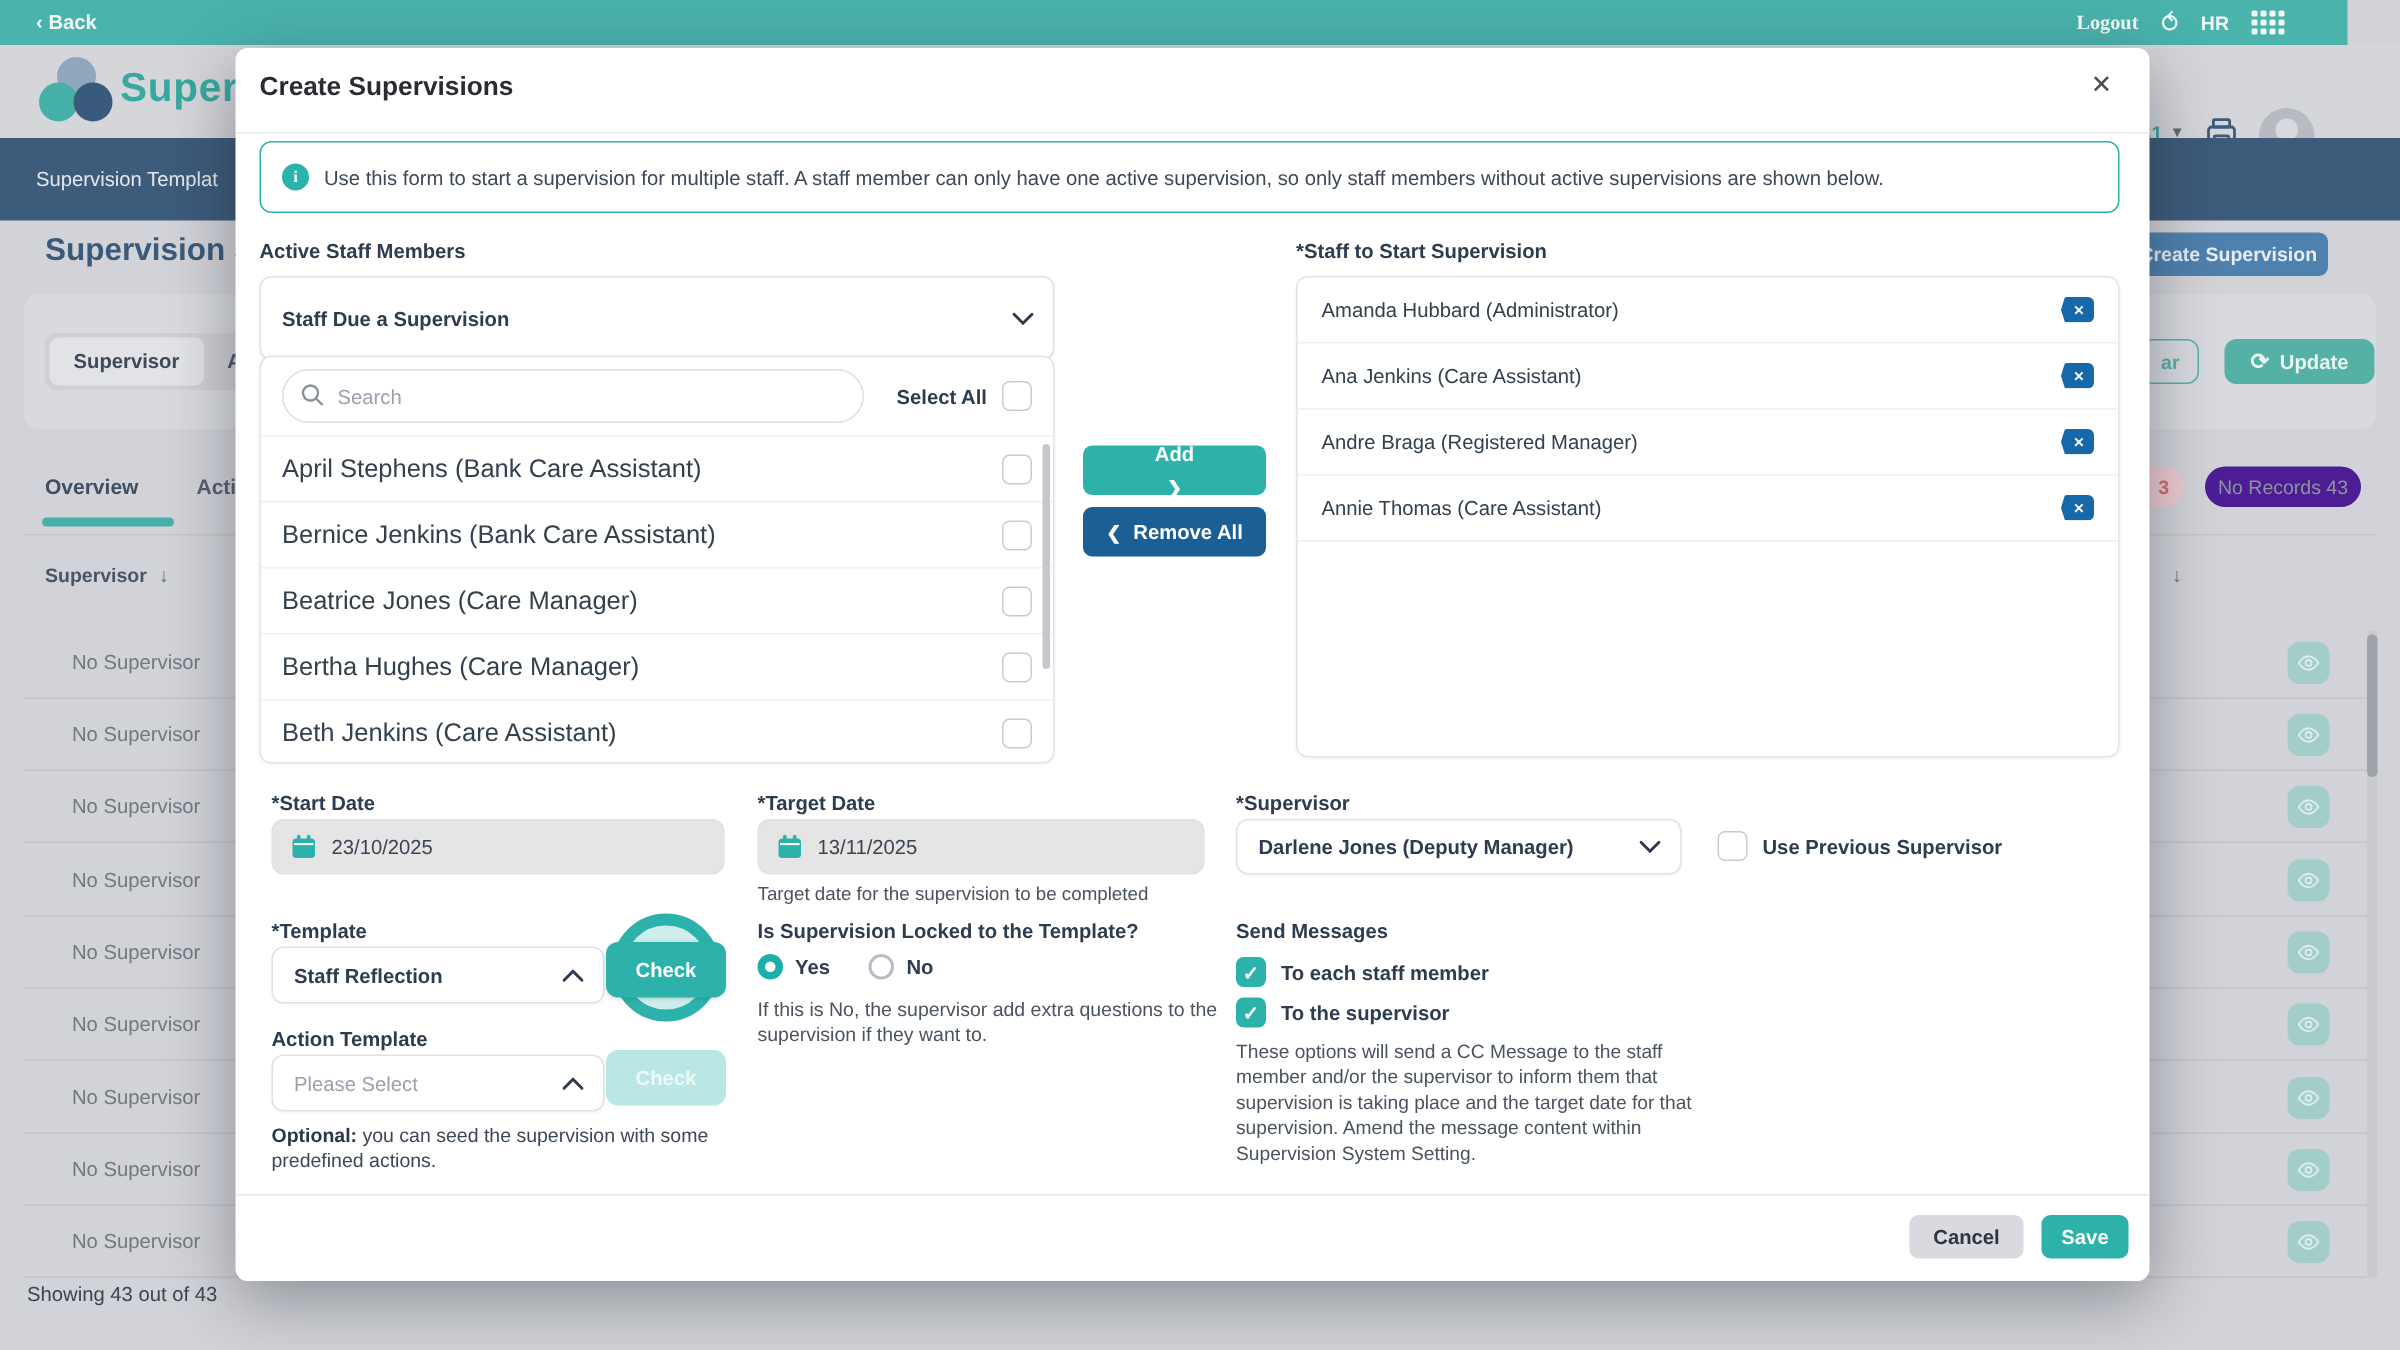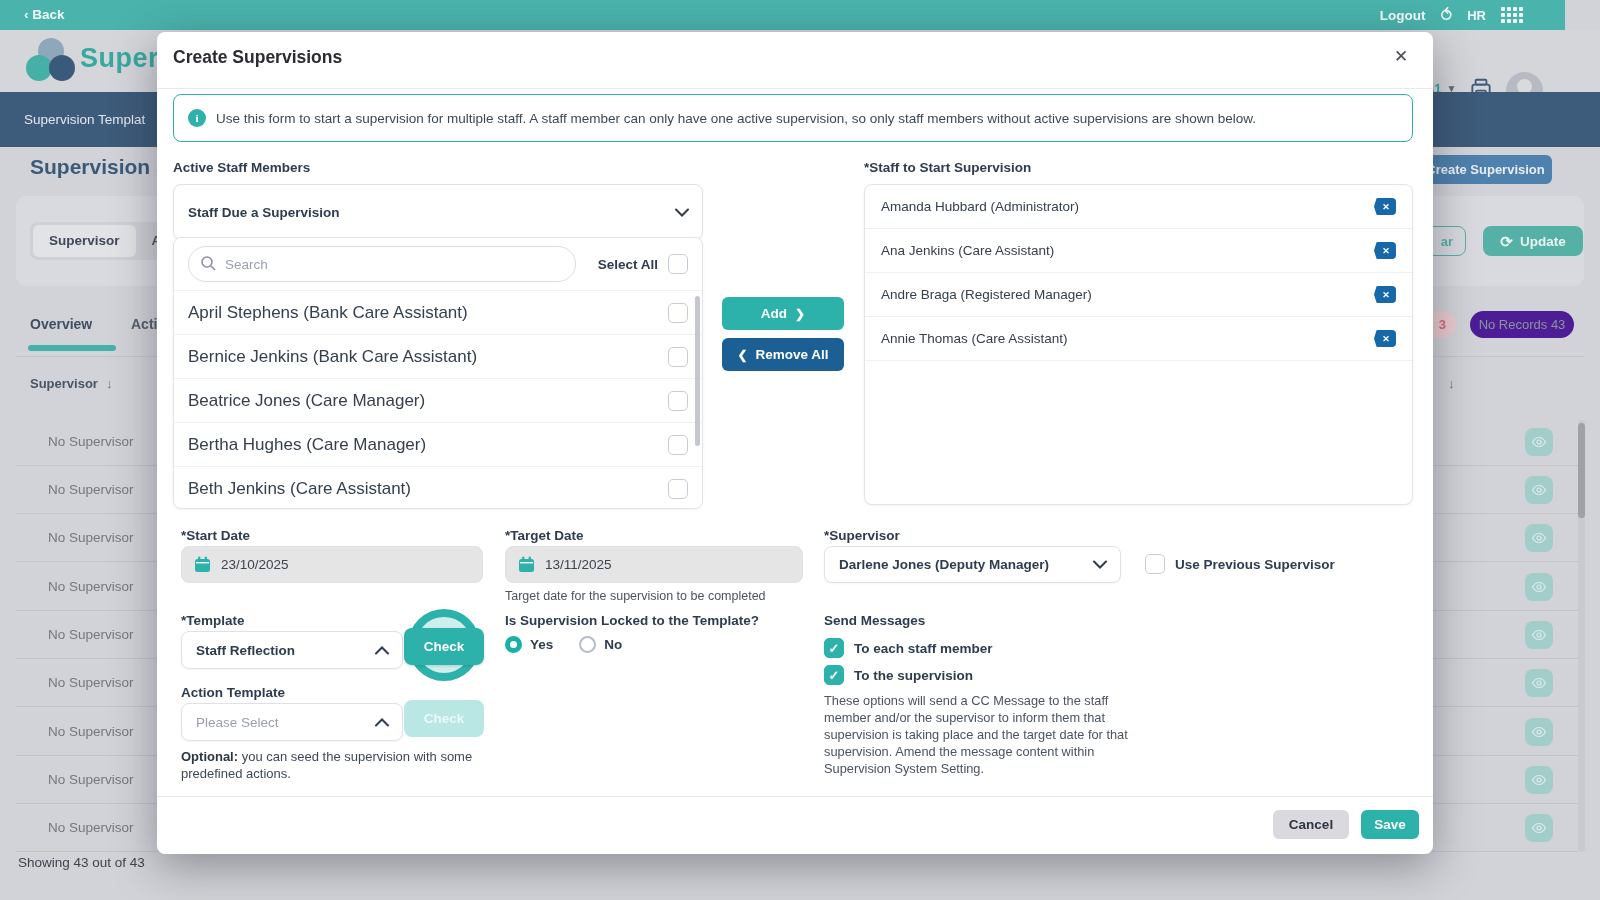"Logout" .logout-label { font-family: none -> Liberation Serif, serif }
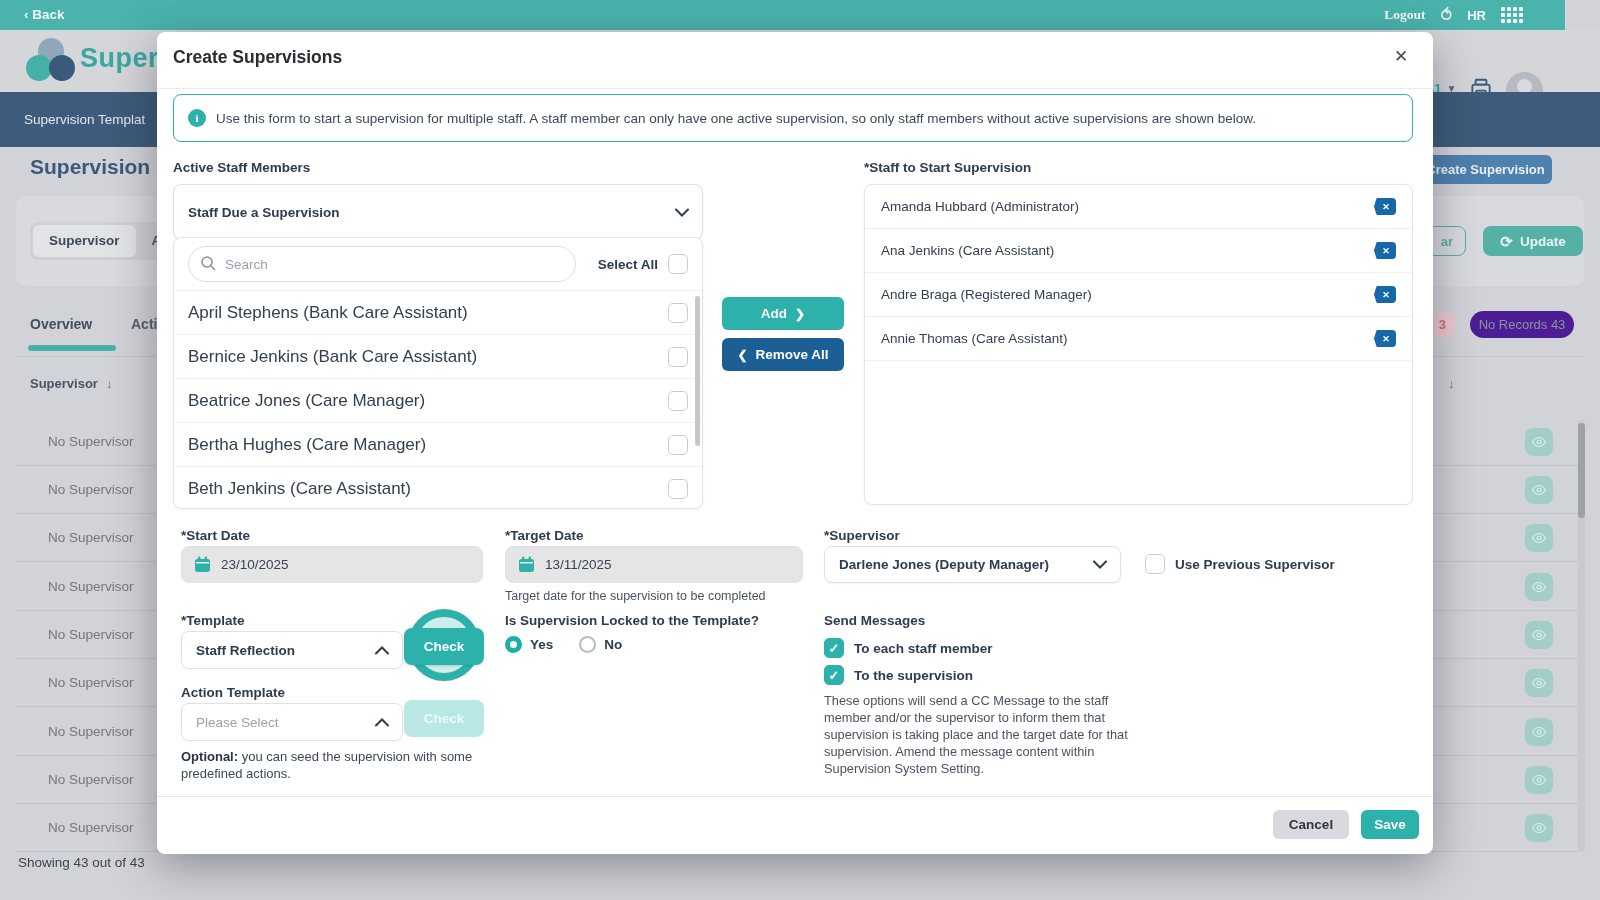"Add" .add-btn { flex-direction: none -> column }
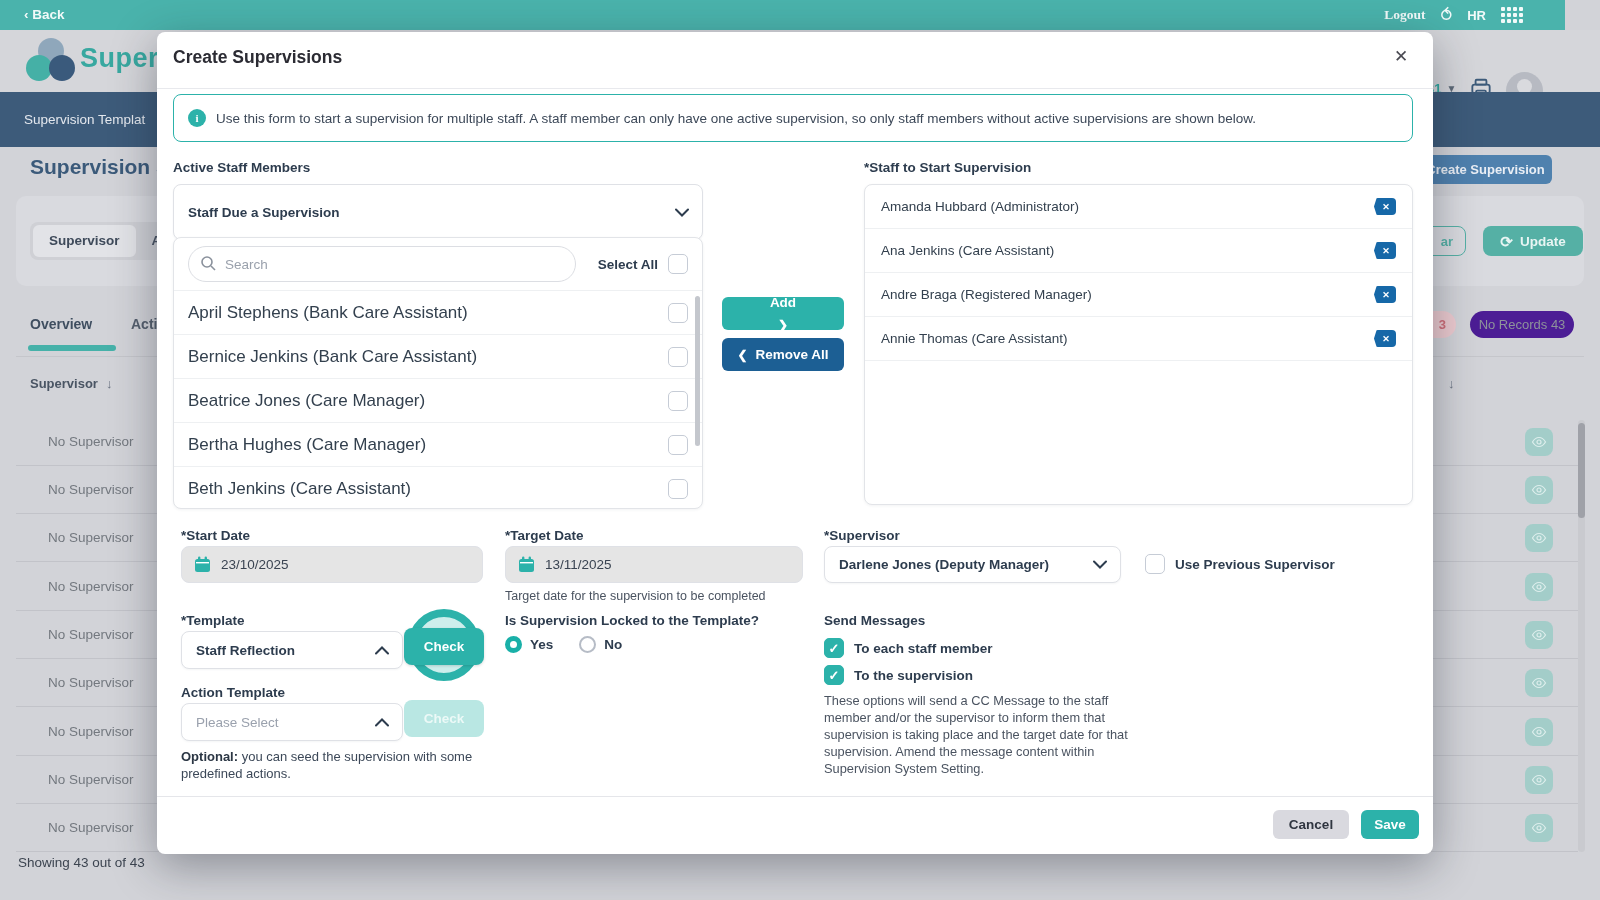"If this is No, the" div.helper { html: none -> <div>If this is No, the supervisor add extra questions to the supervision if they want to.</div> }
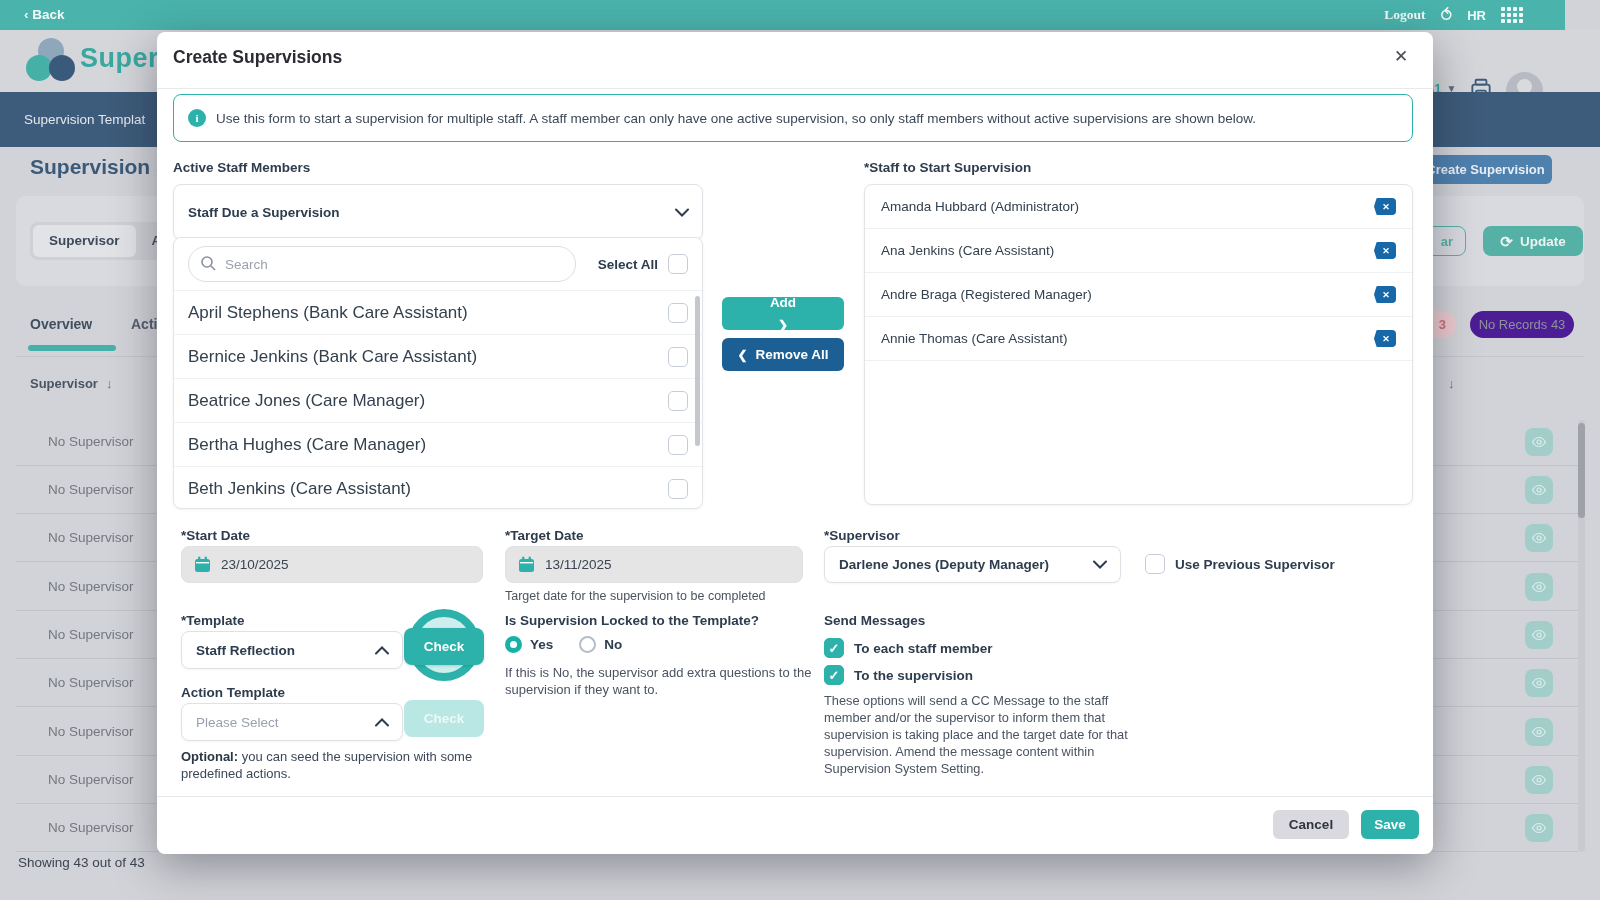"To the supervision" span.lbl { text: supervision -> supervisor }
